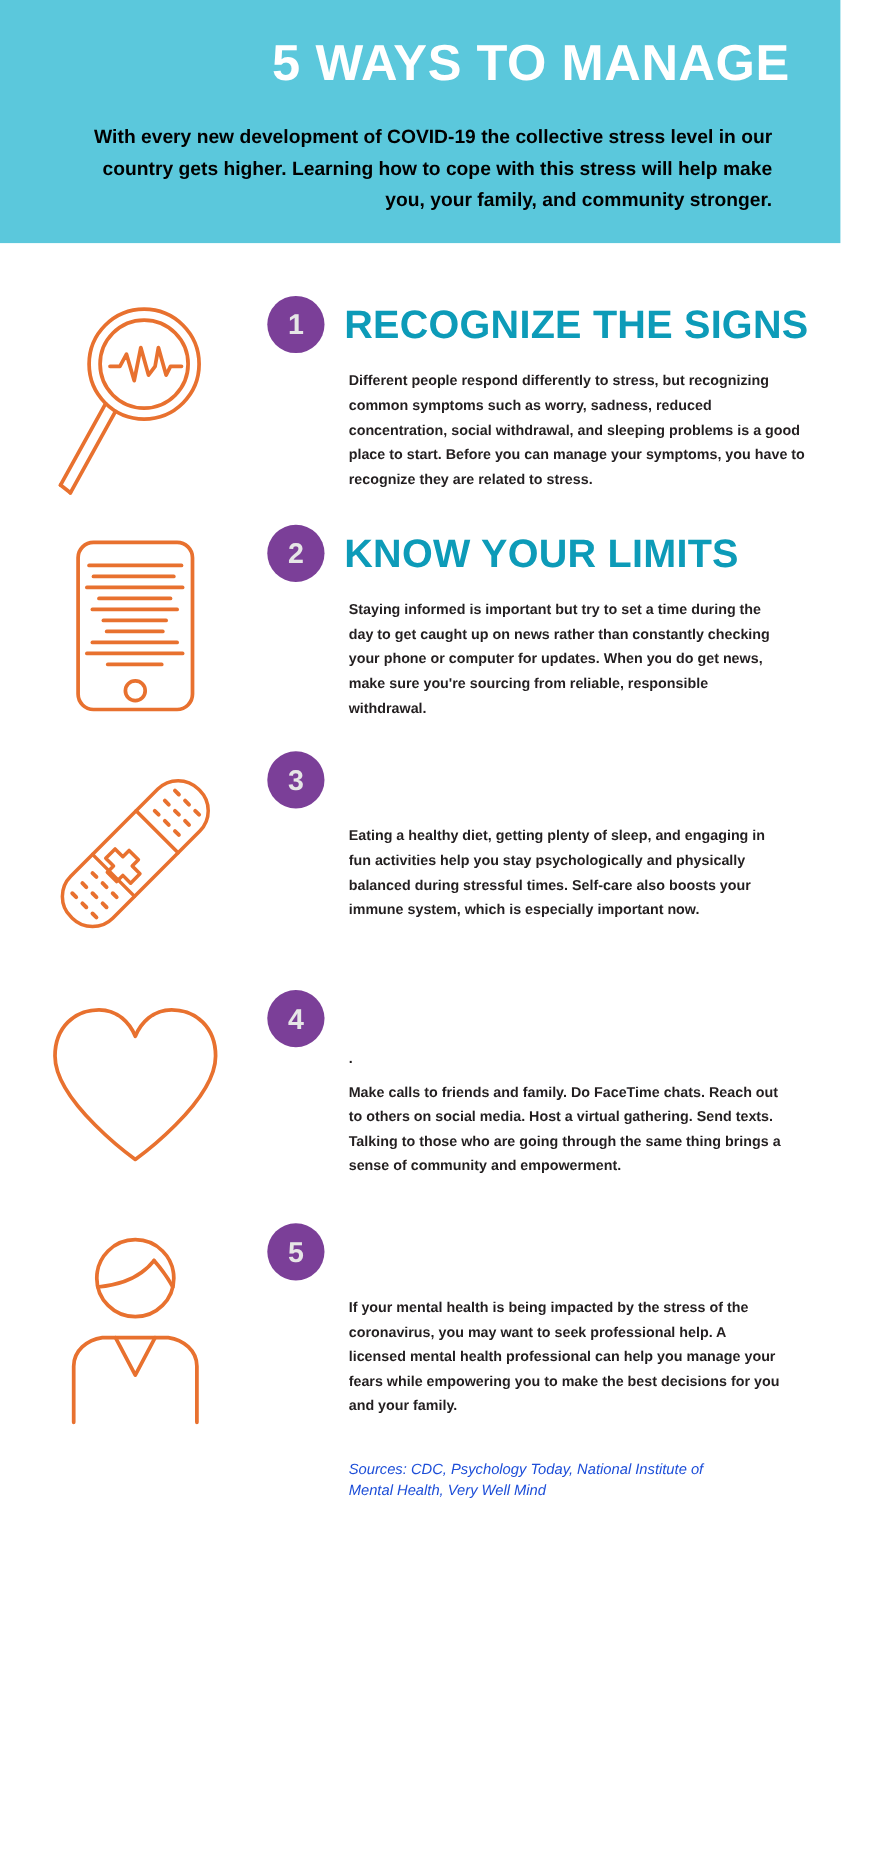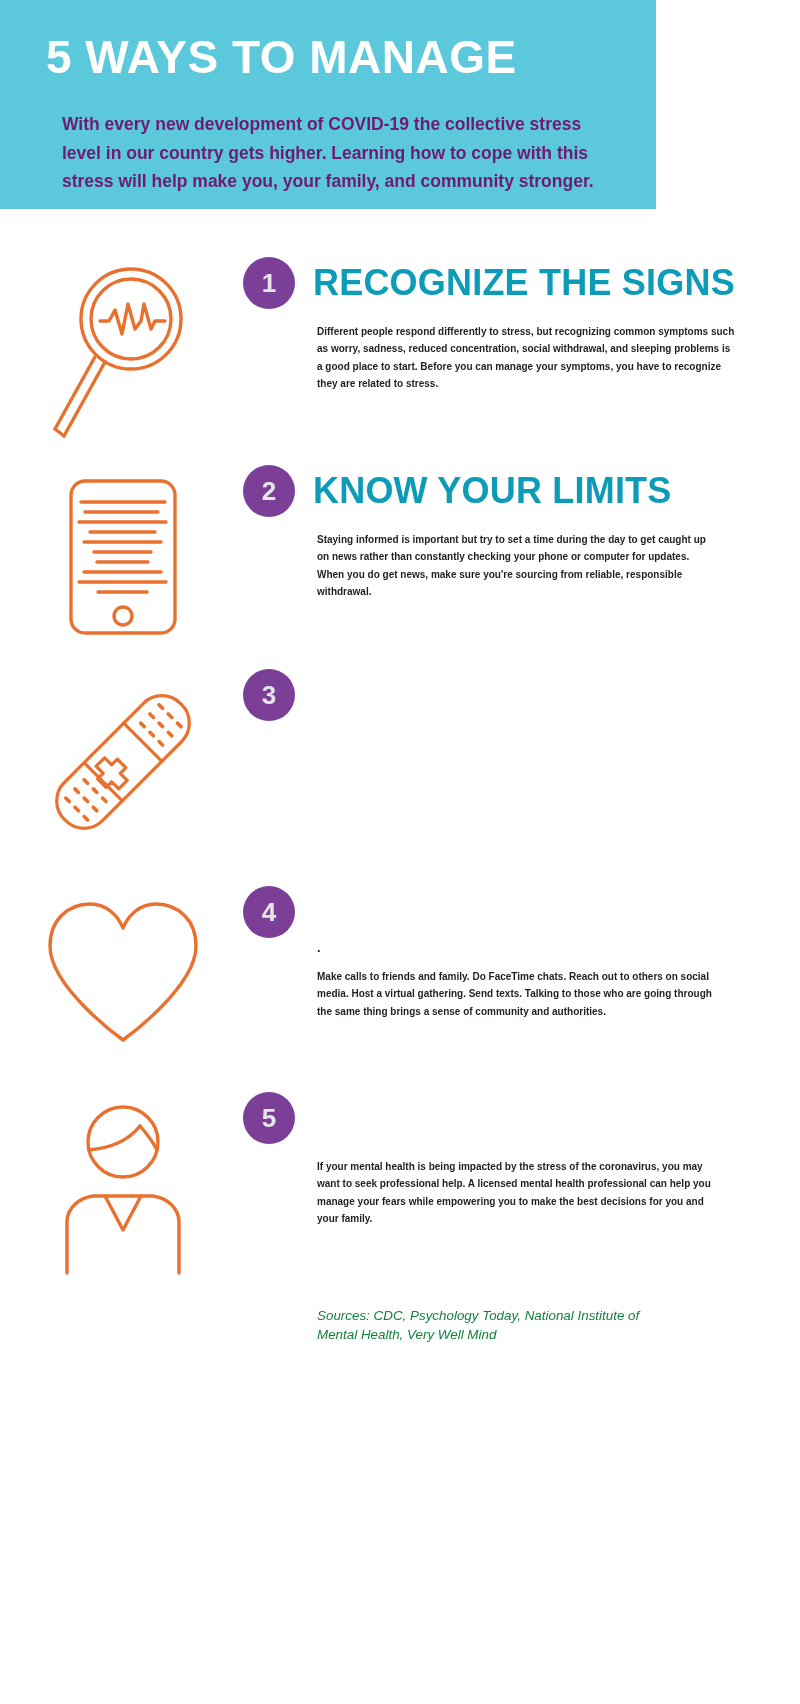"5 WAYS TO MANAGE" .header { padding: 30px 40px 14px 40px -> 30px 40px 26px 40px; text-align: left -> right; width: 656px -> 764px }
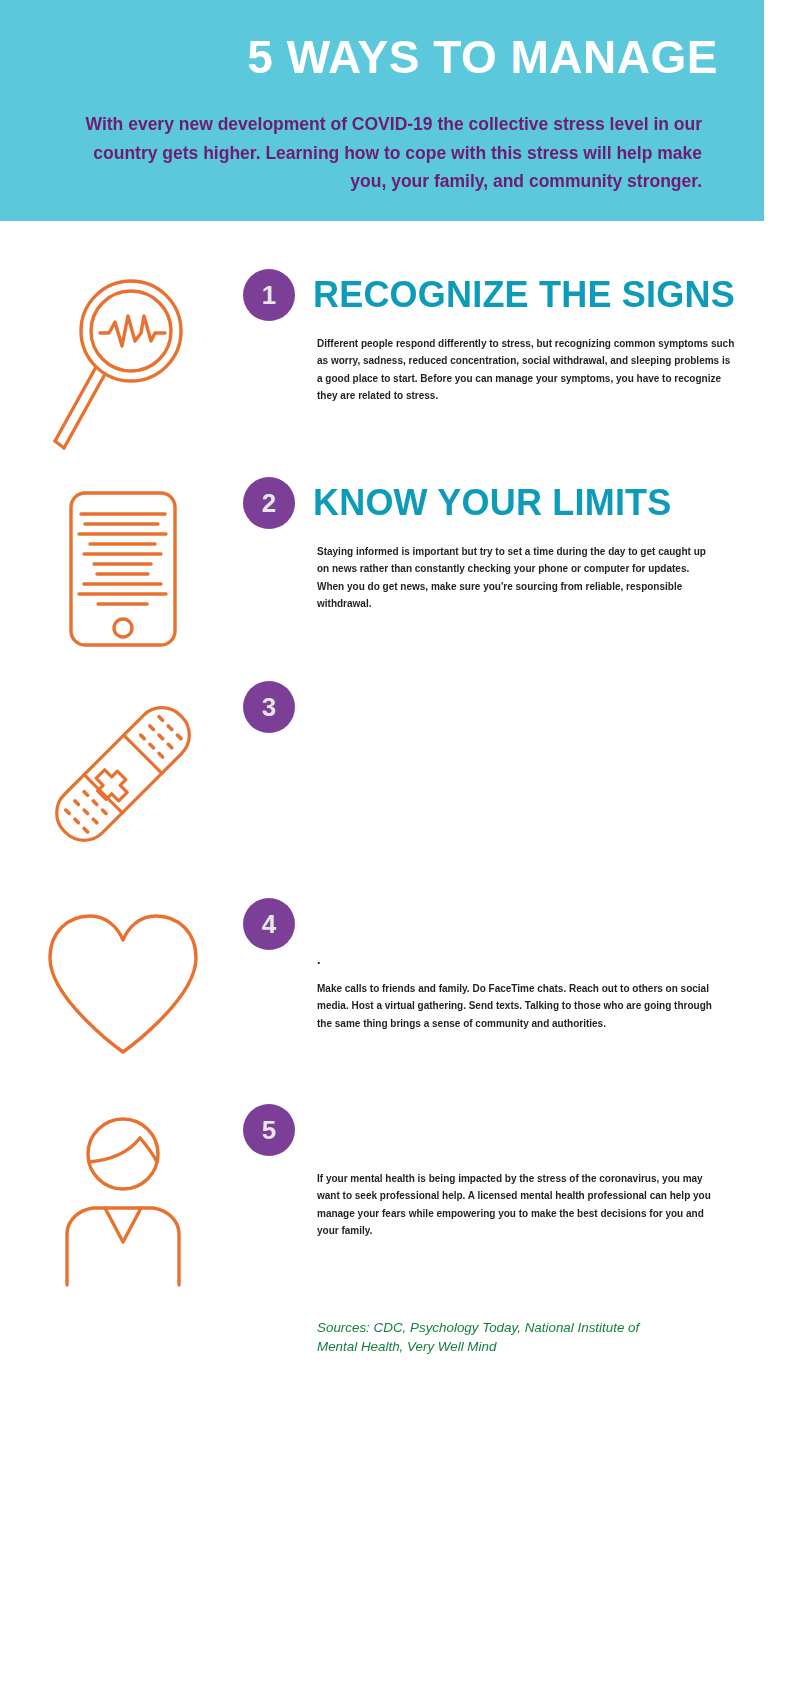"With every new development of" .header-sub { color: #701a75 -> #000000 }
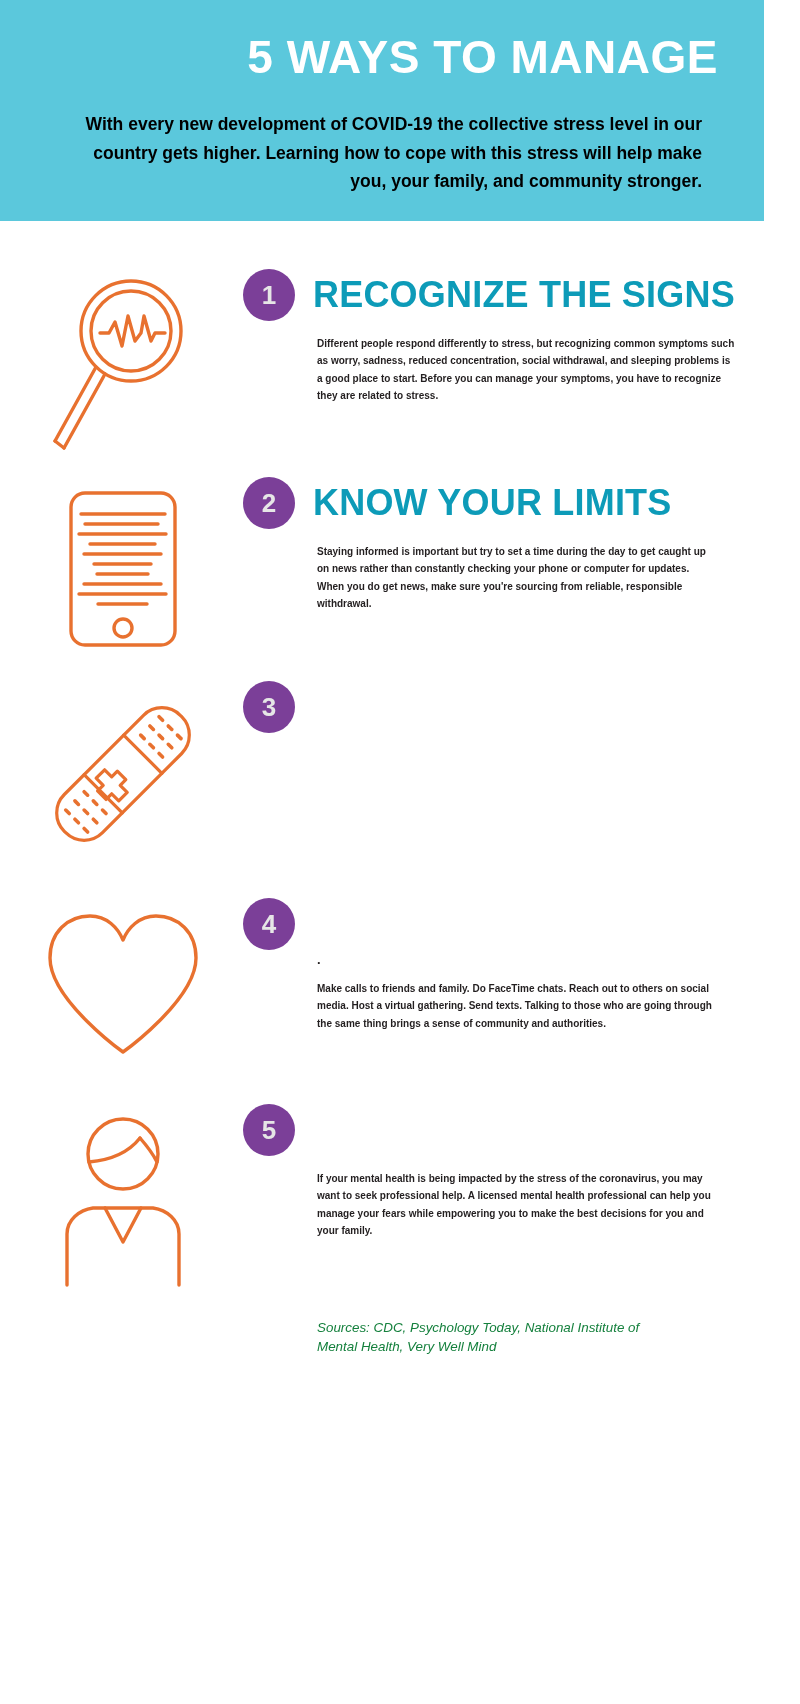"Different people respond differently to" .tip-body { font-size: 10px -> 13px }
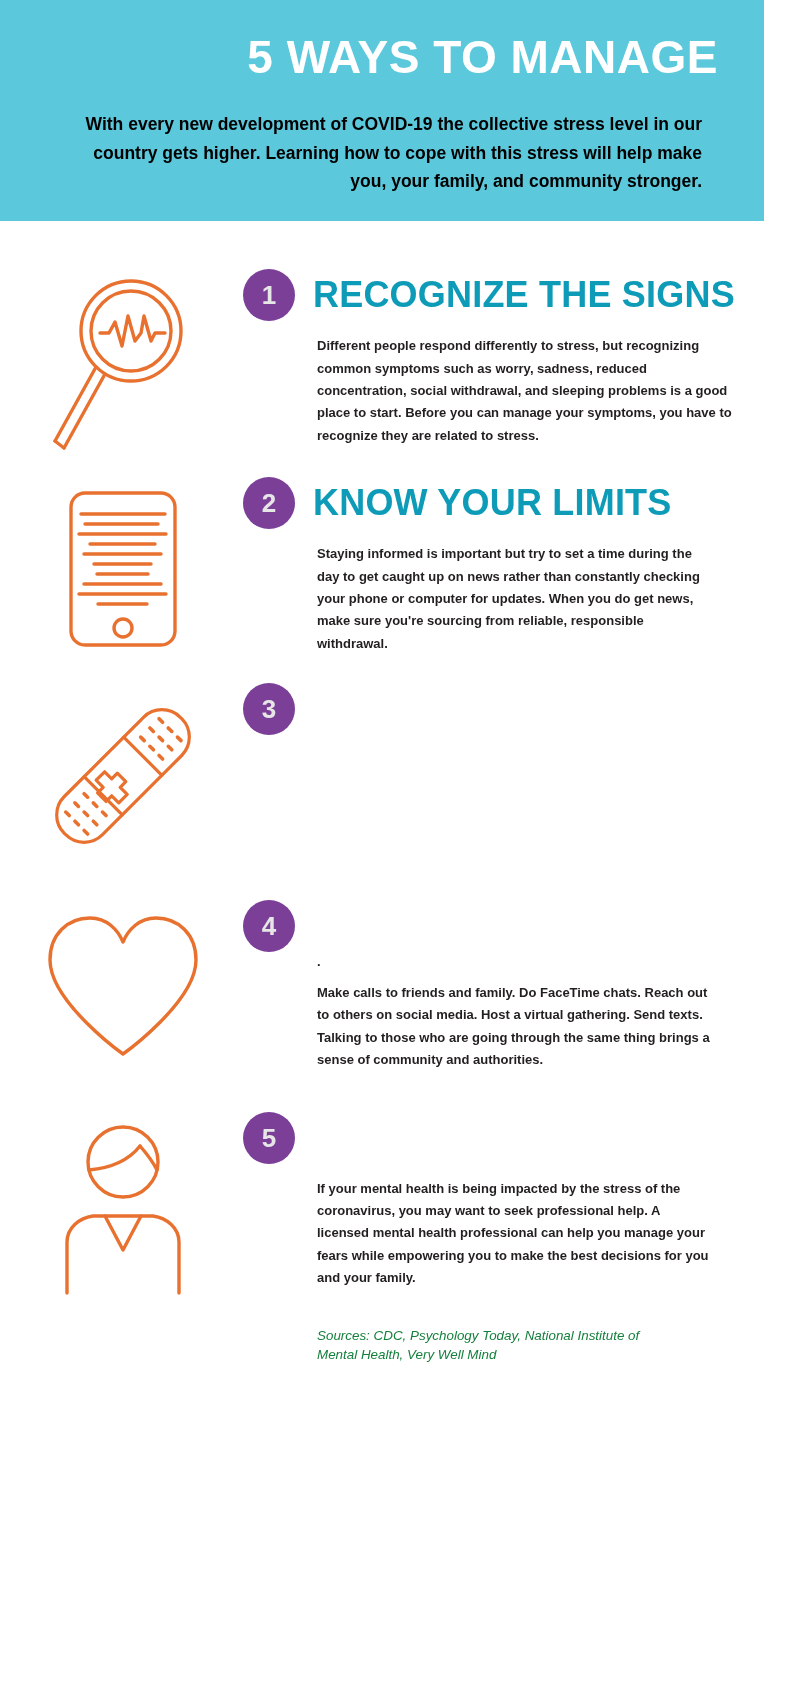"Eating a healthy diet, getting" div.tip-body { html: none -> <div>Eating a healthy diet, getting plenty of sleep, and engaging in fun activities help you stay psychologically and physically balanced during stressful times. Self-care also boosts your immune system, which is especially important now.</div> }
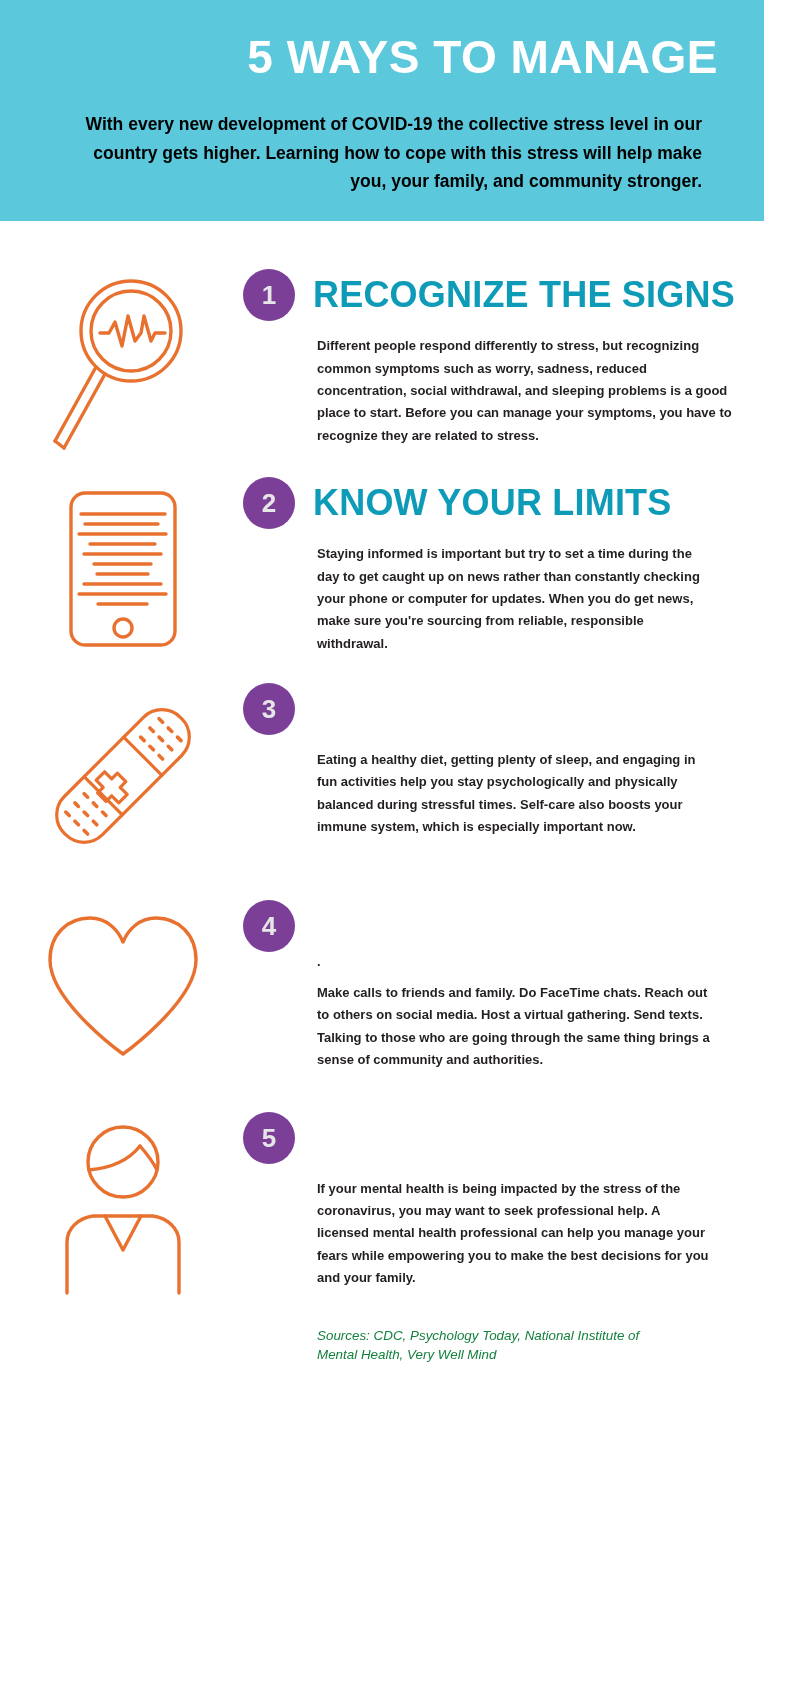"Make calls to friends and" div.tip-body { text: authorities -> empowerment }
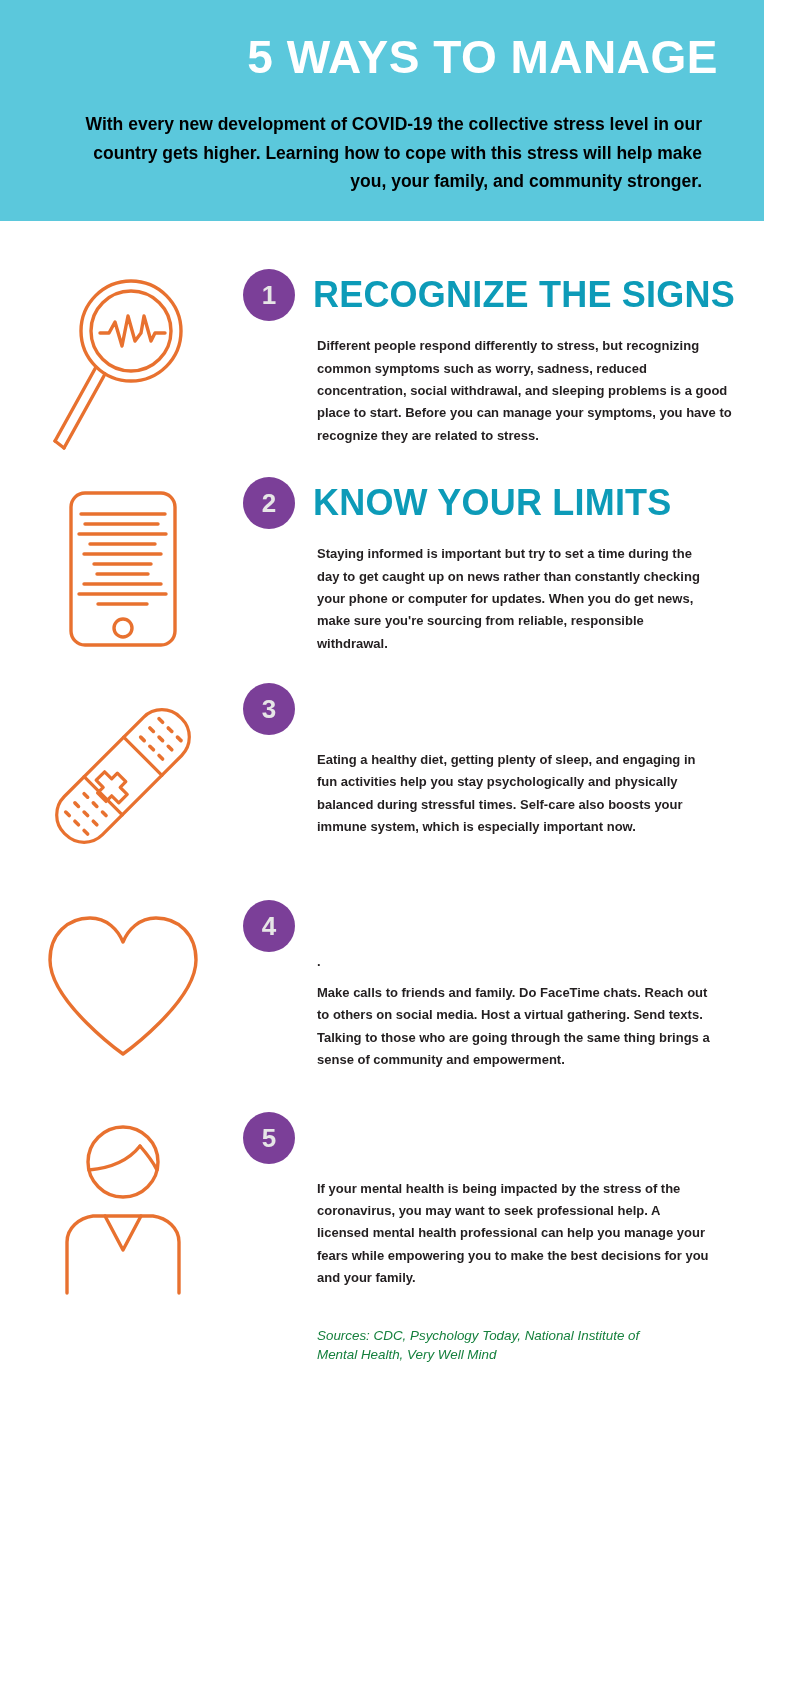"Sources: CDC, Psychology Today, National" .sources { color: #15803d -> #1d4ed8 }
